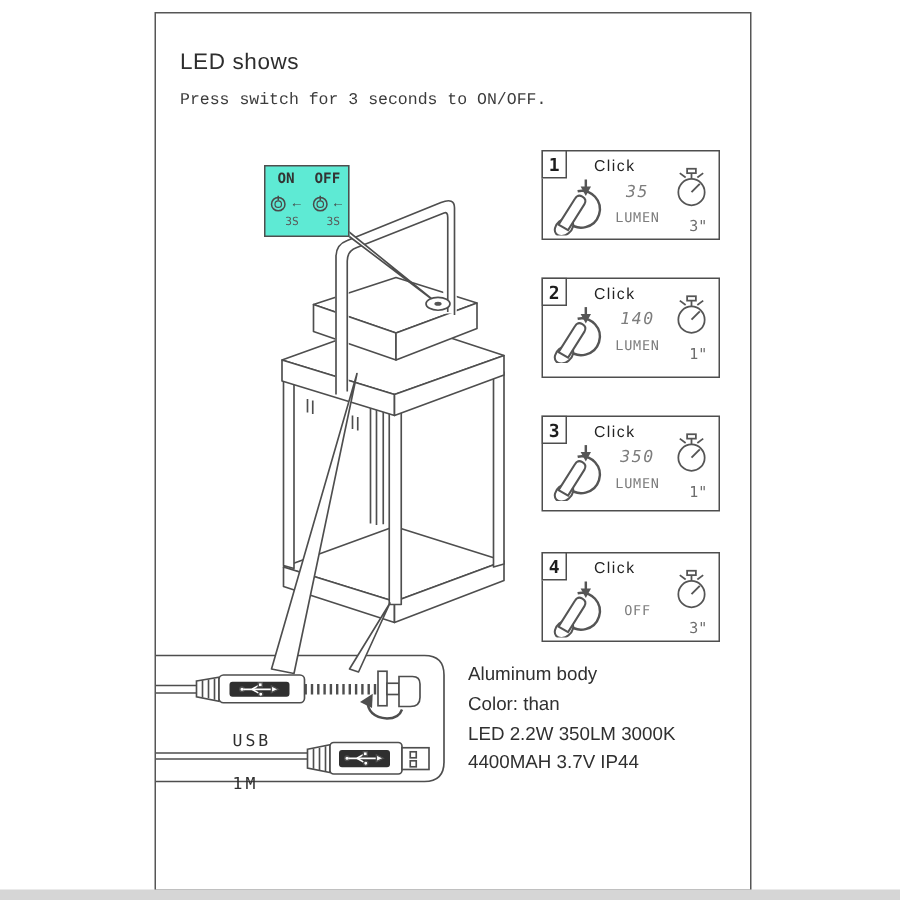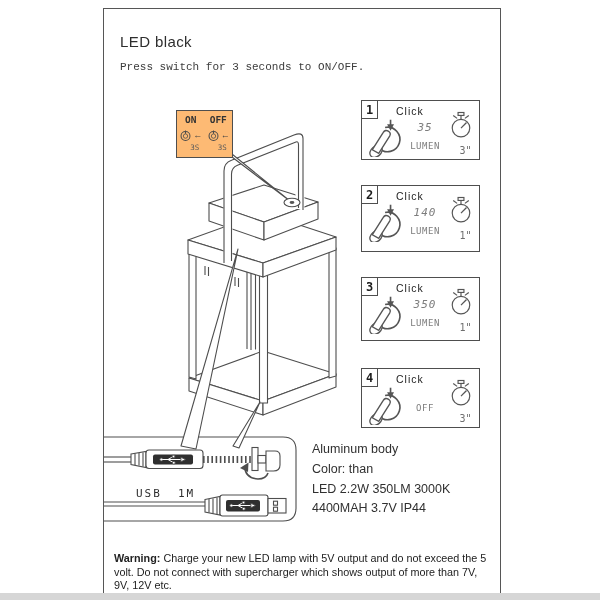"LED black" div.abs { text: black -> shows }
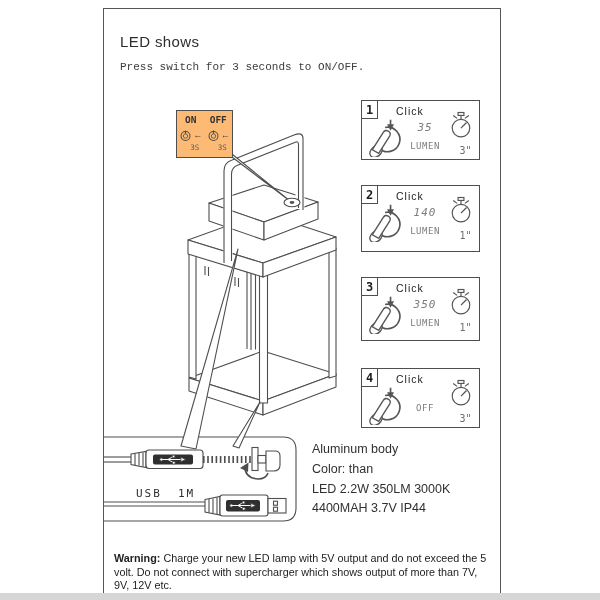"ON" .switch-panel { background: #fdba74 -> #5eead4 }
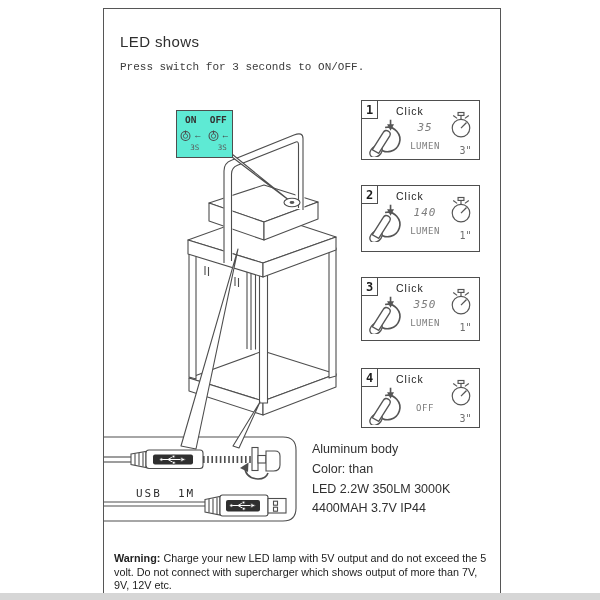"USB" .usb-label { flex-direction: none -> column; left: 136px -> 155px }
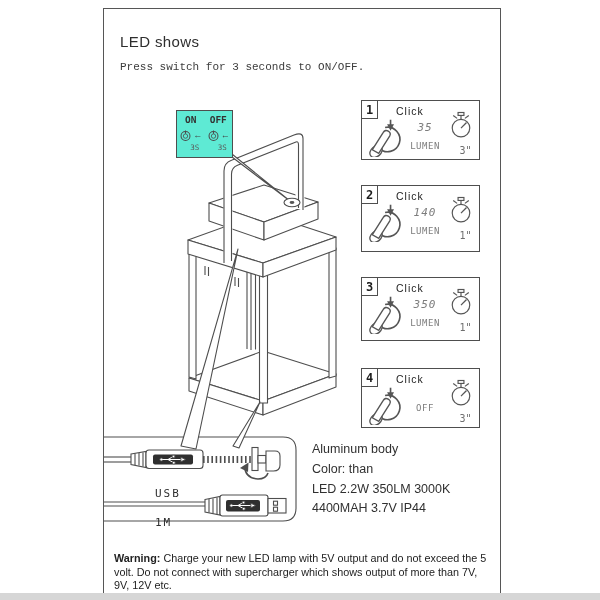"Warning: Charge your new LED" div.abs { html: <div> <b>Warning:</b><span>Charge your new LED lamp with 5V output and do not exceed the 5 volt. Do not connect with supercharger which shows output of more than 7V, 9V, 12V etc.</span> </div> -> none }
